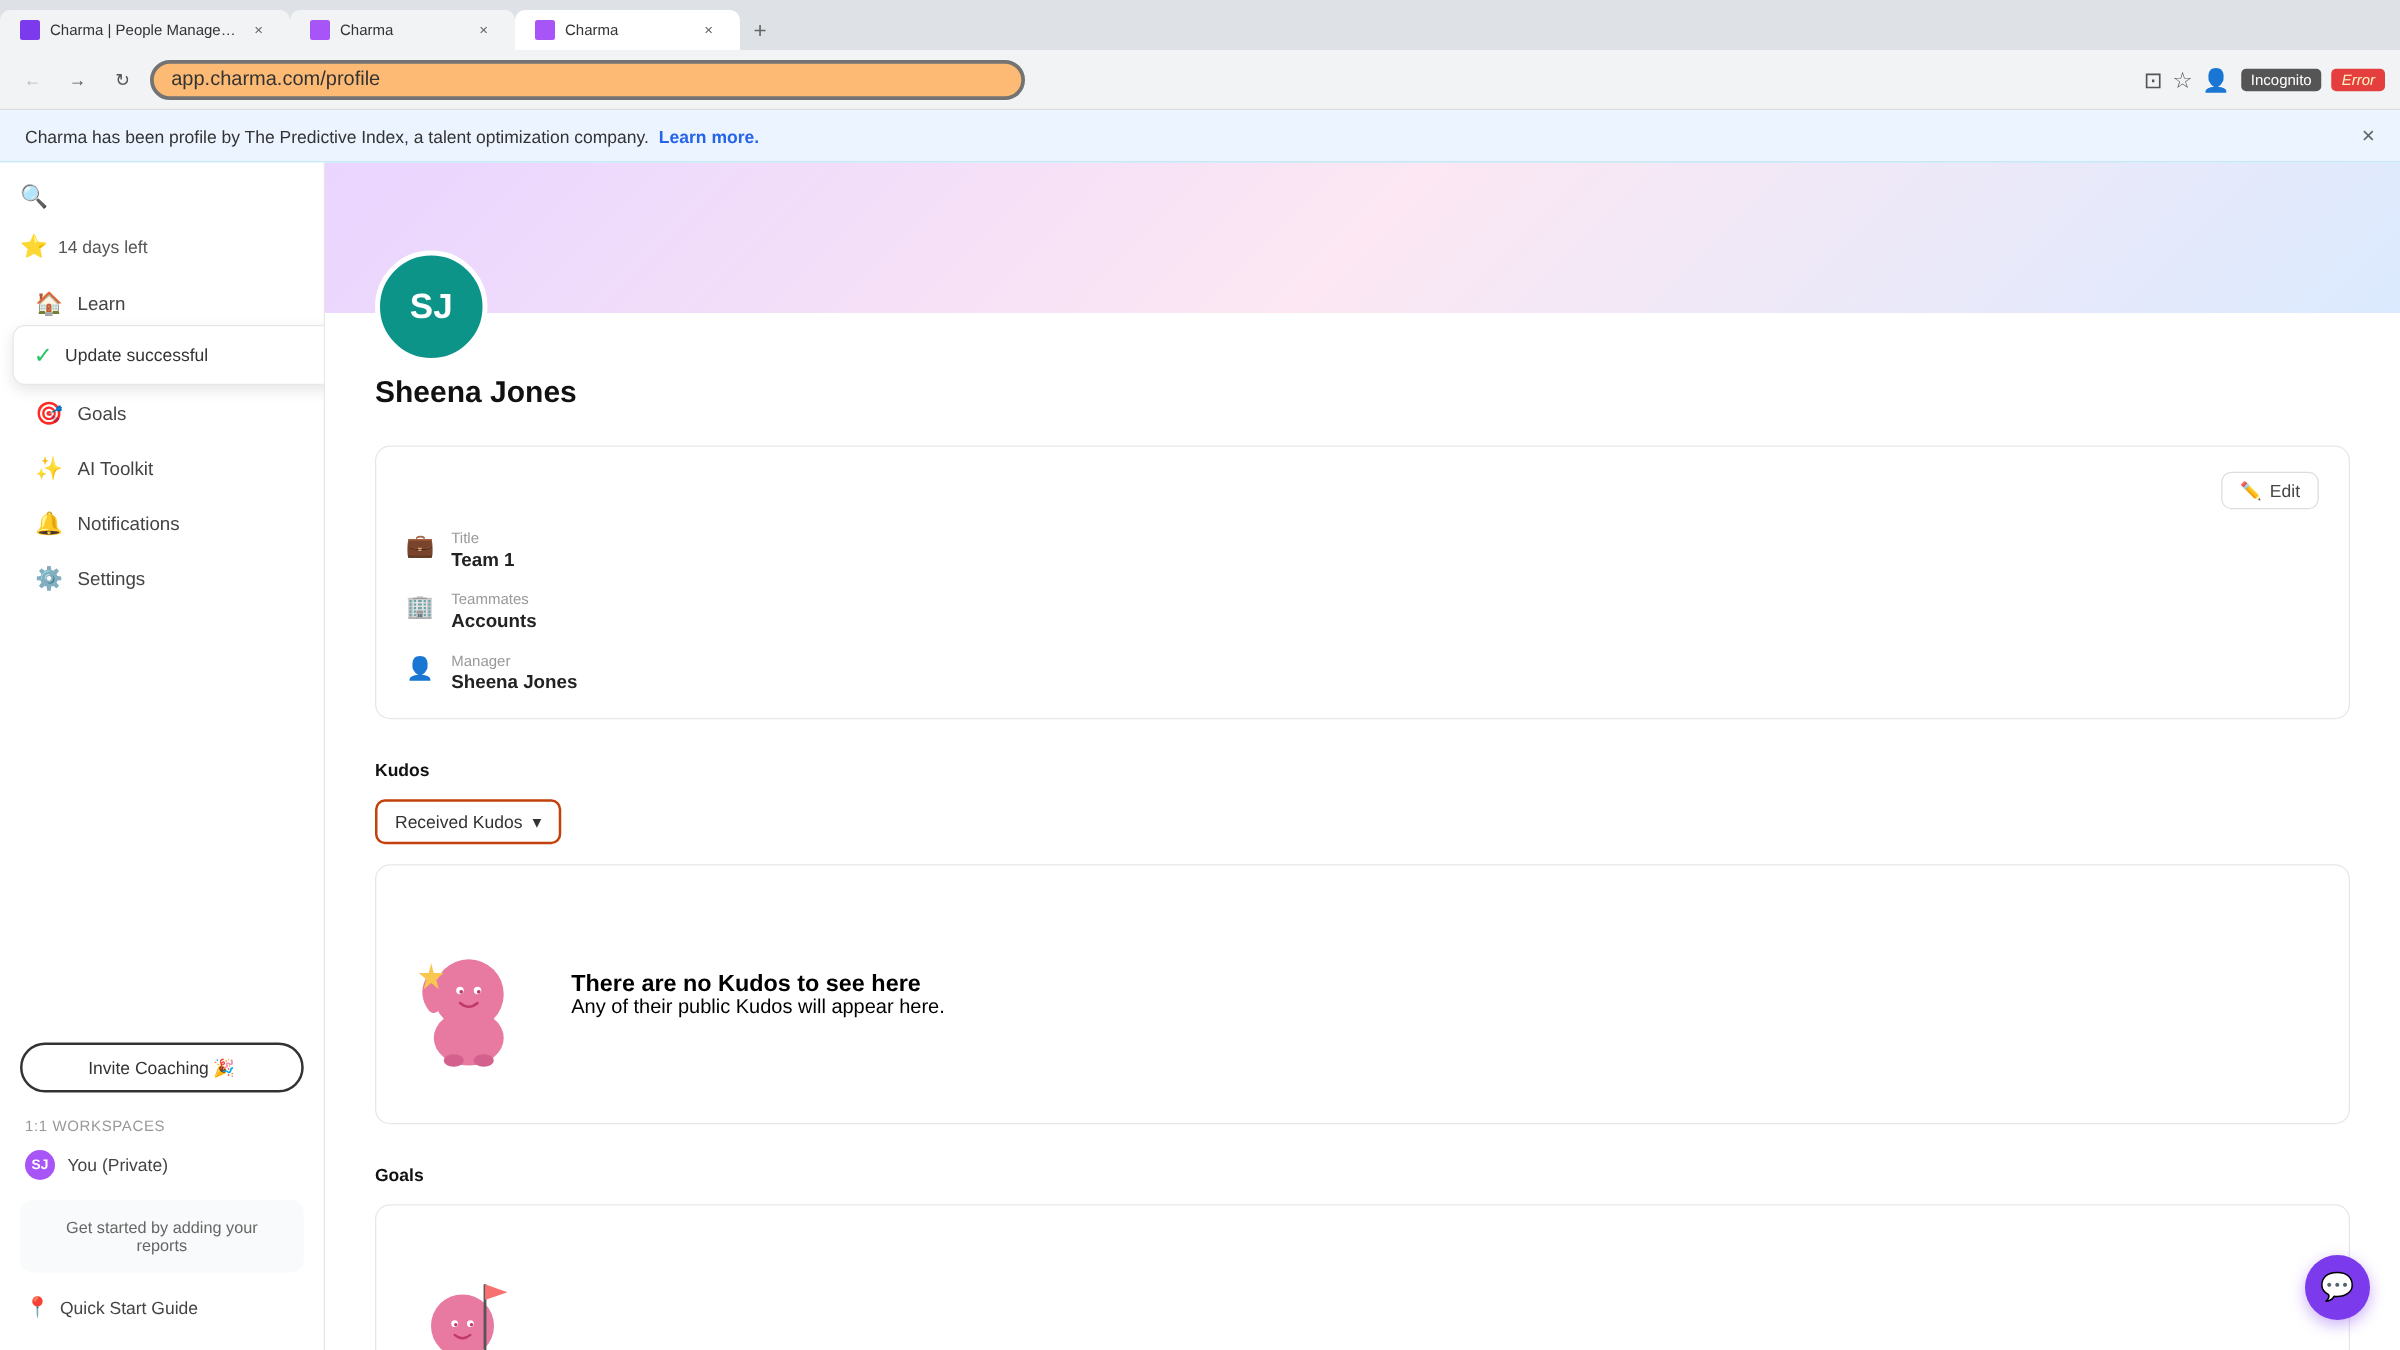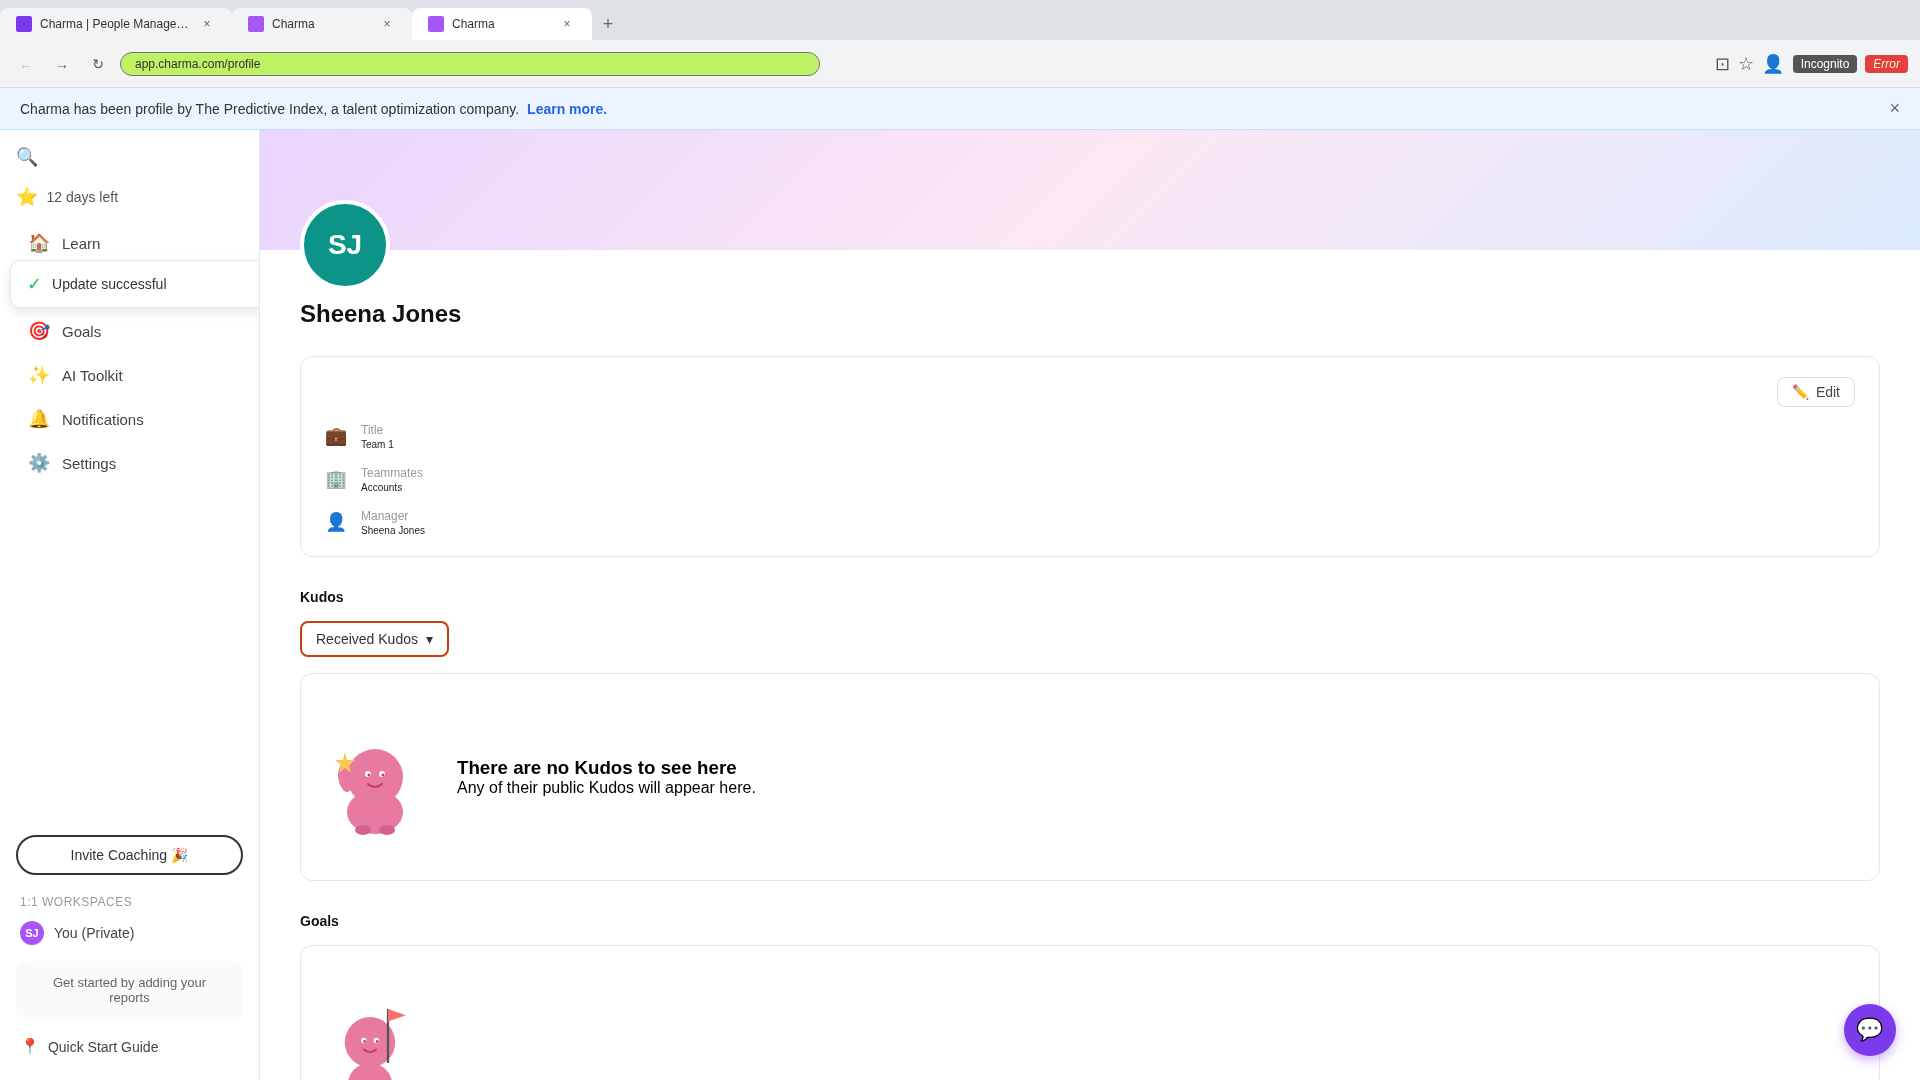"app.charma.com/profile" .url-bar { background: #bef264 -> #fdba74; border: 1px solid #737373 -> 3px solid #737373; font-size: 12px -> 16px }
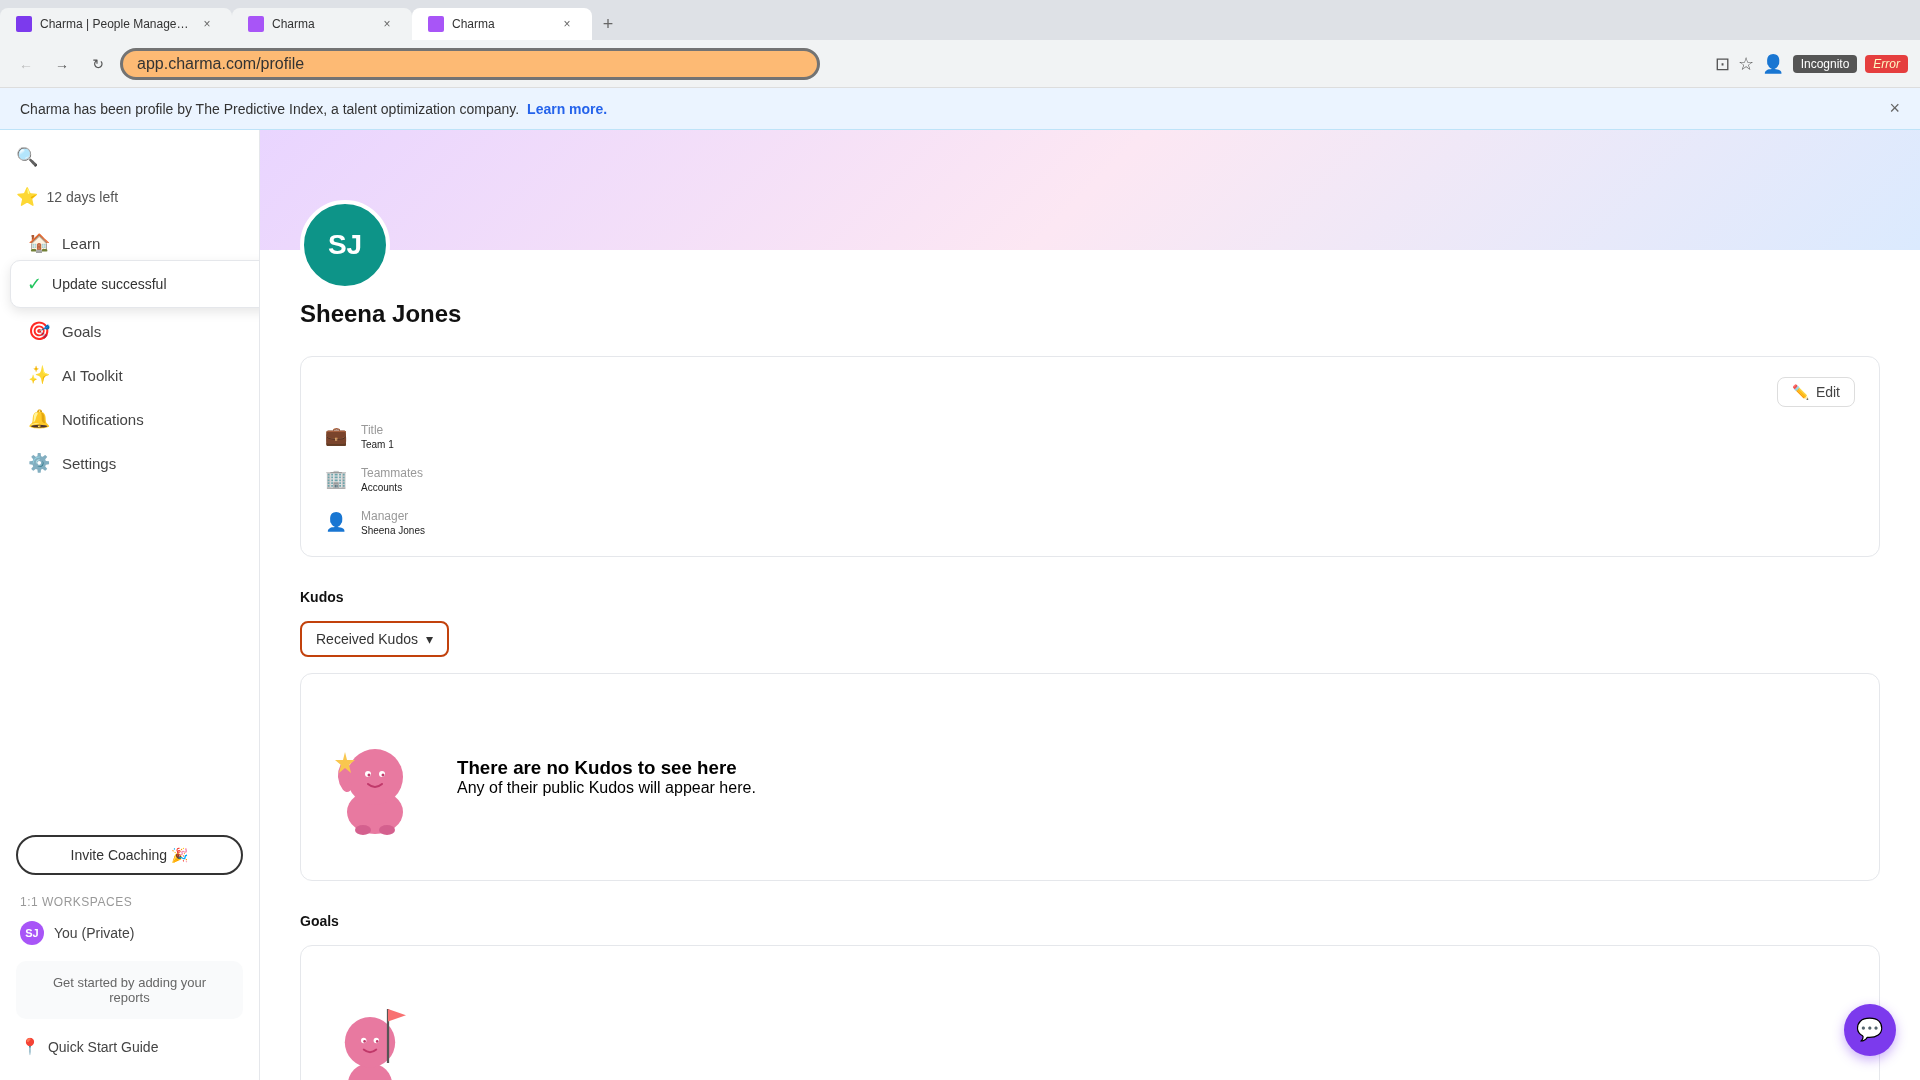"12 days left" span { text: 12 -> 14 }
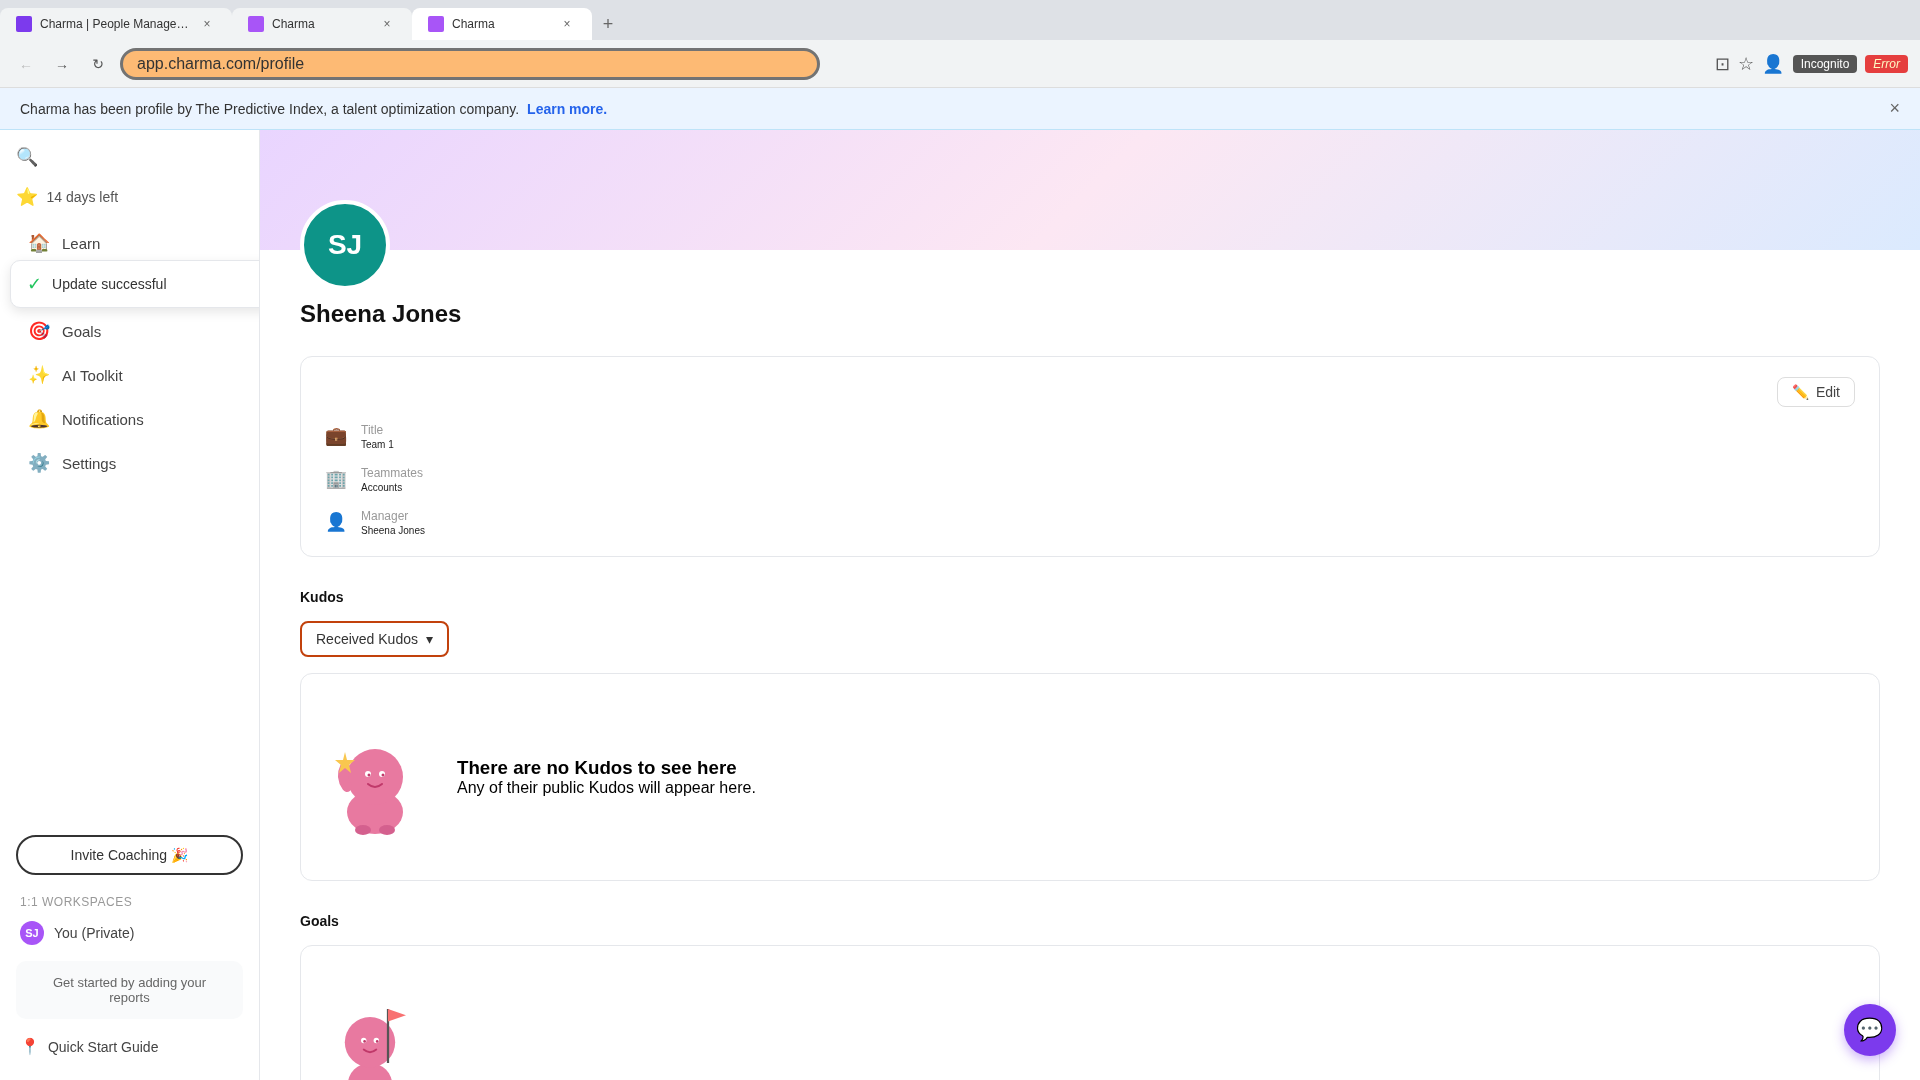"Team 1" .field-value { font-size: 10px -> 15px; font-weight: 400 -> 700 }
